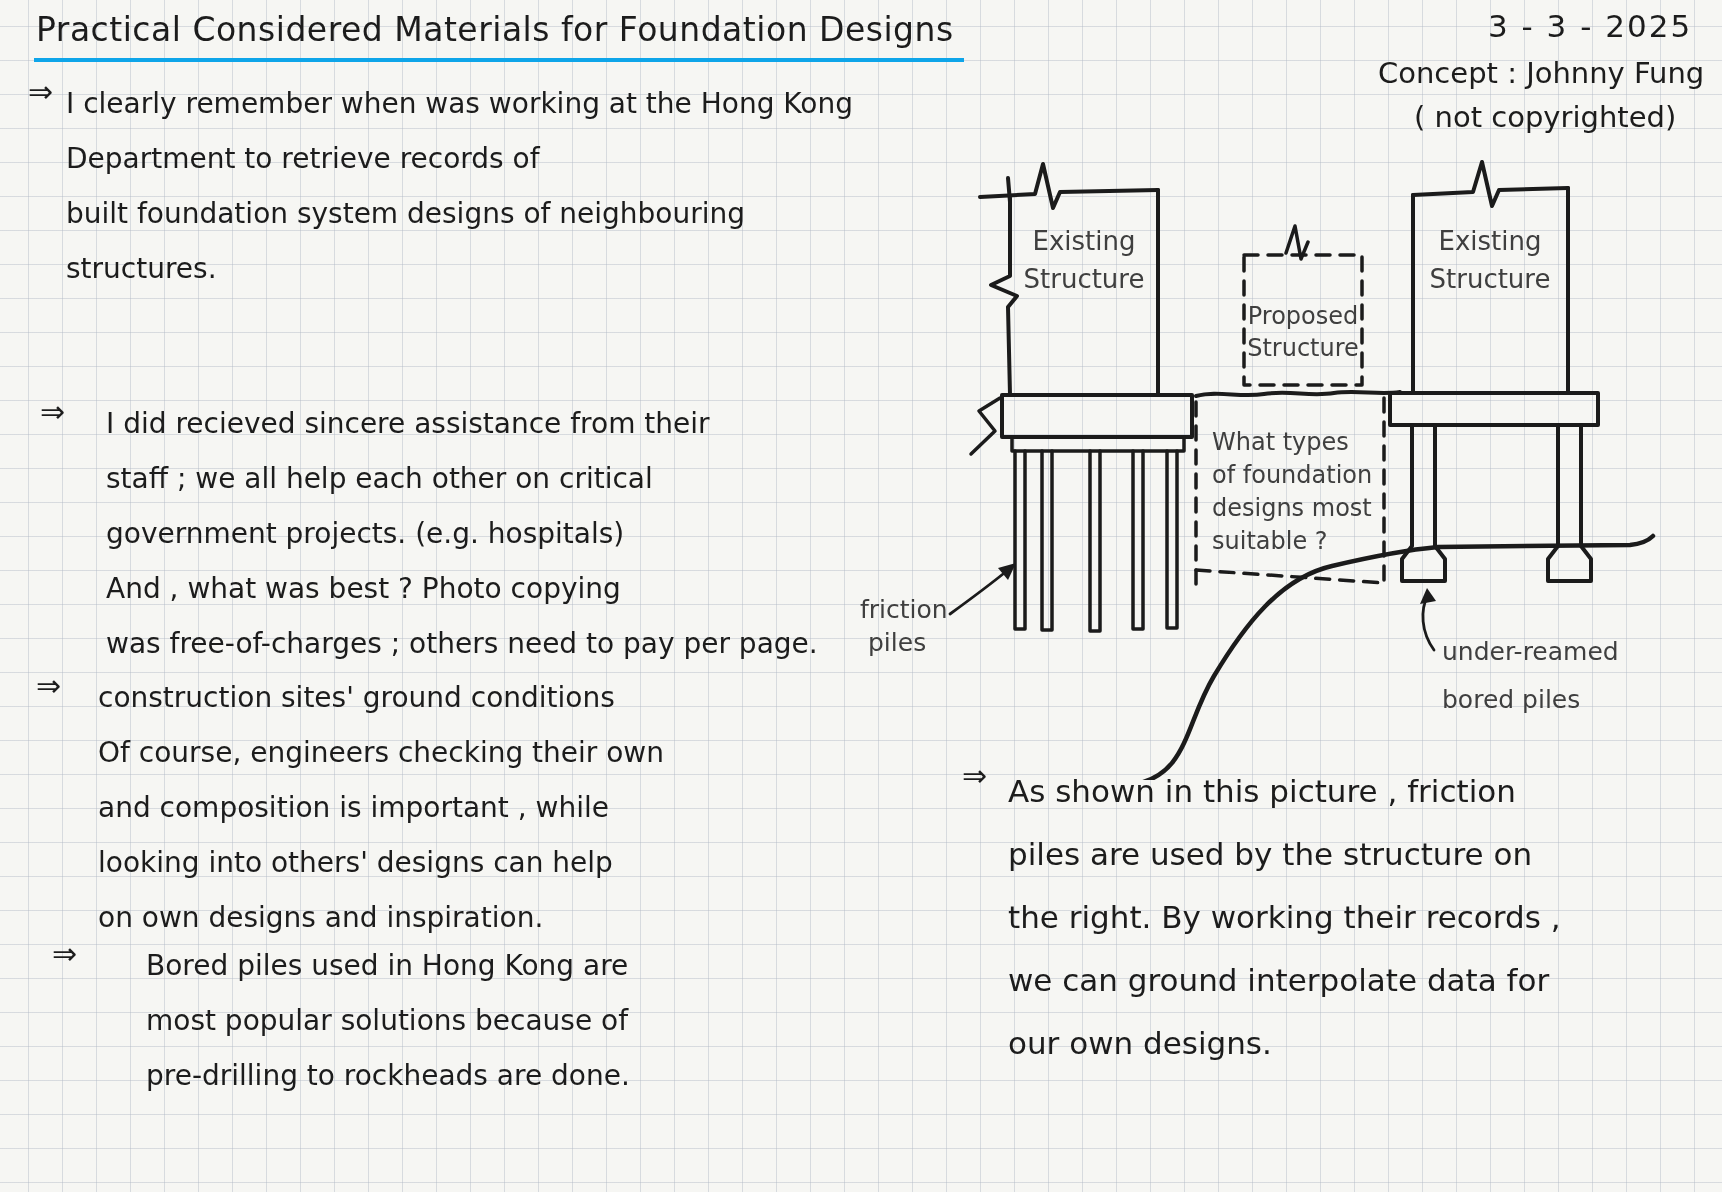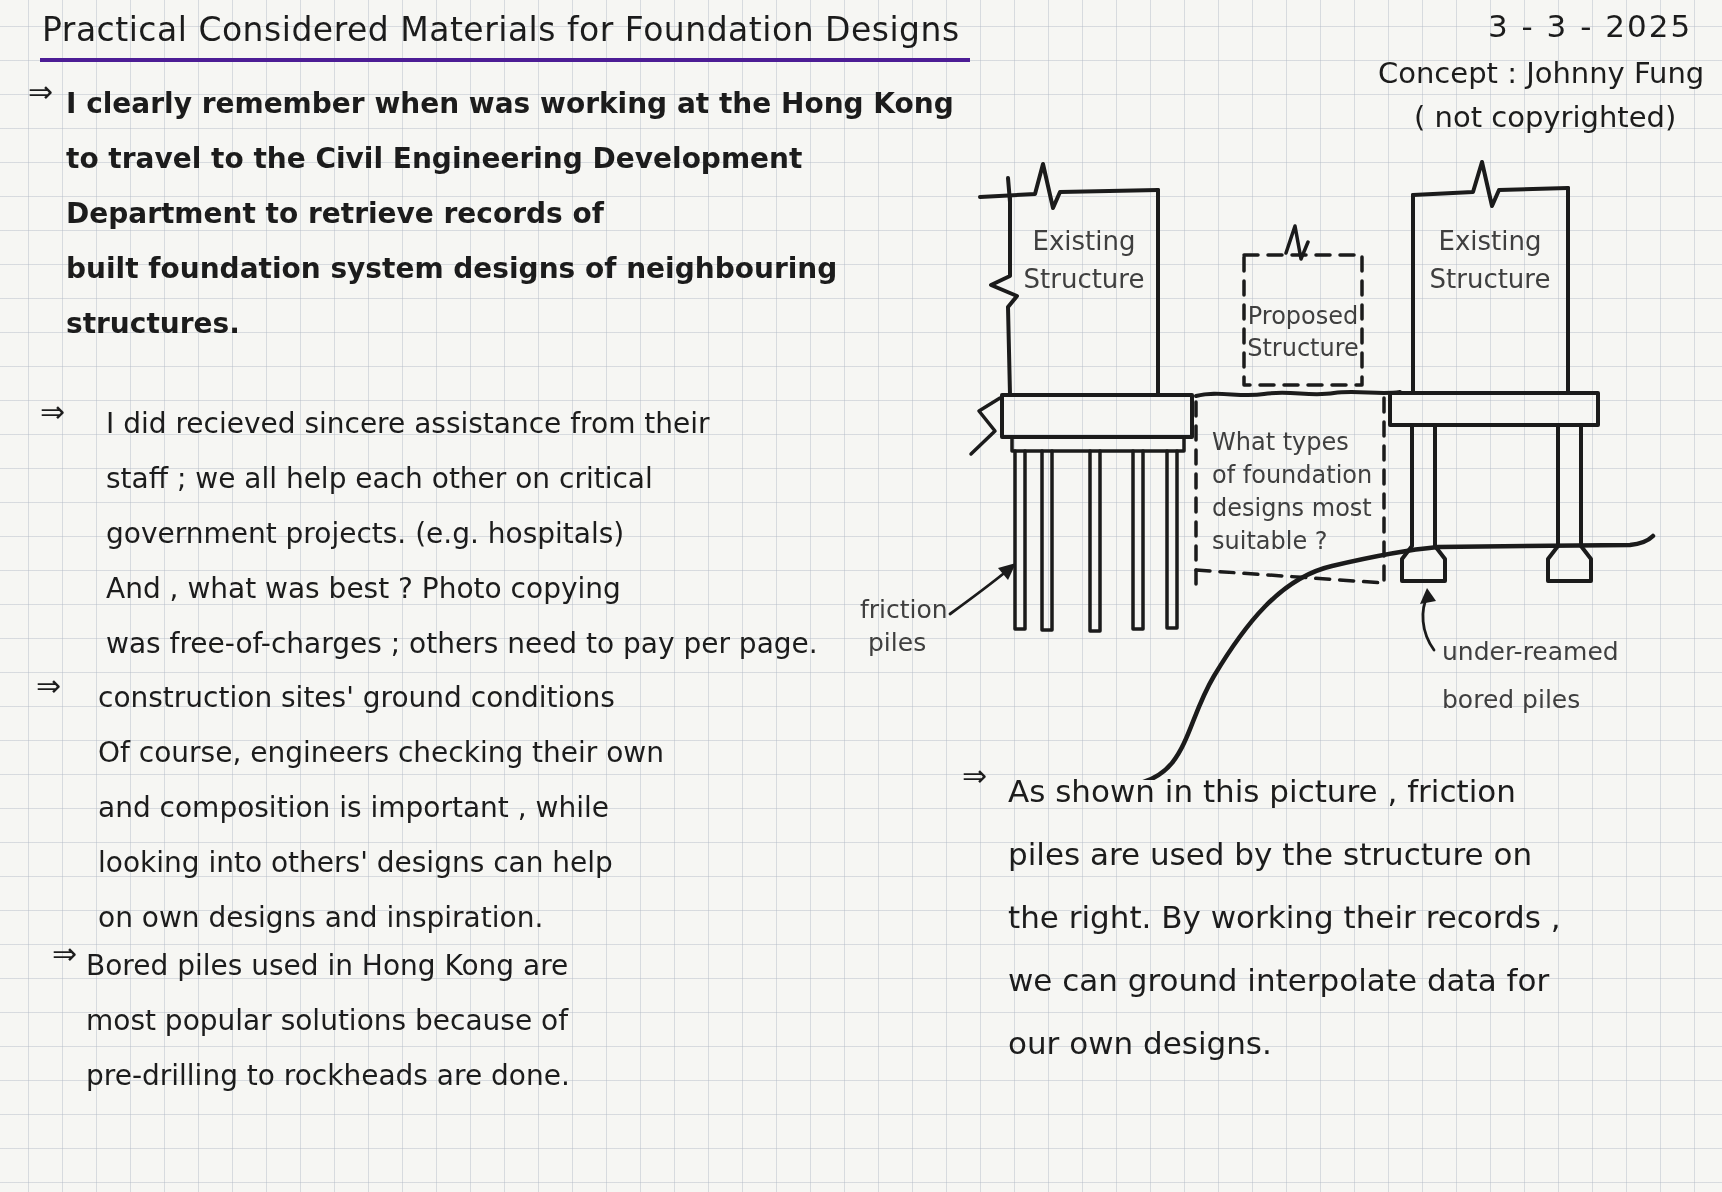"Practical Considered Materials for" #title { border-bottom: 4px solid #4c1d95 -> 4px solid #0ea5e9; left: 40px -> 34px }
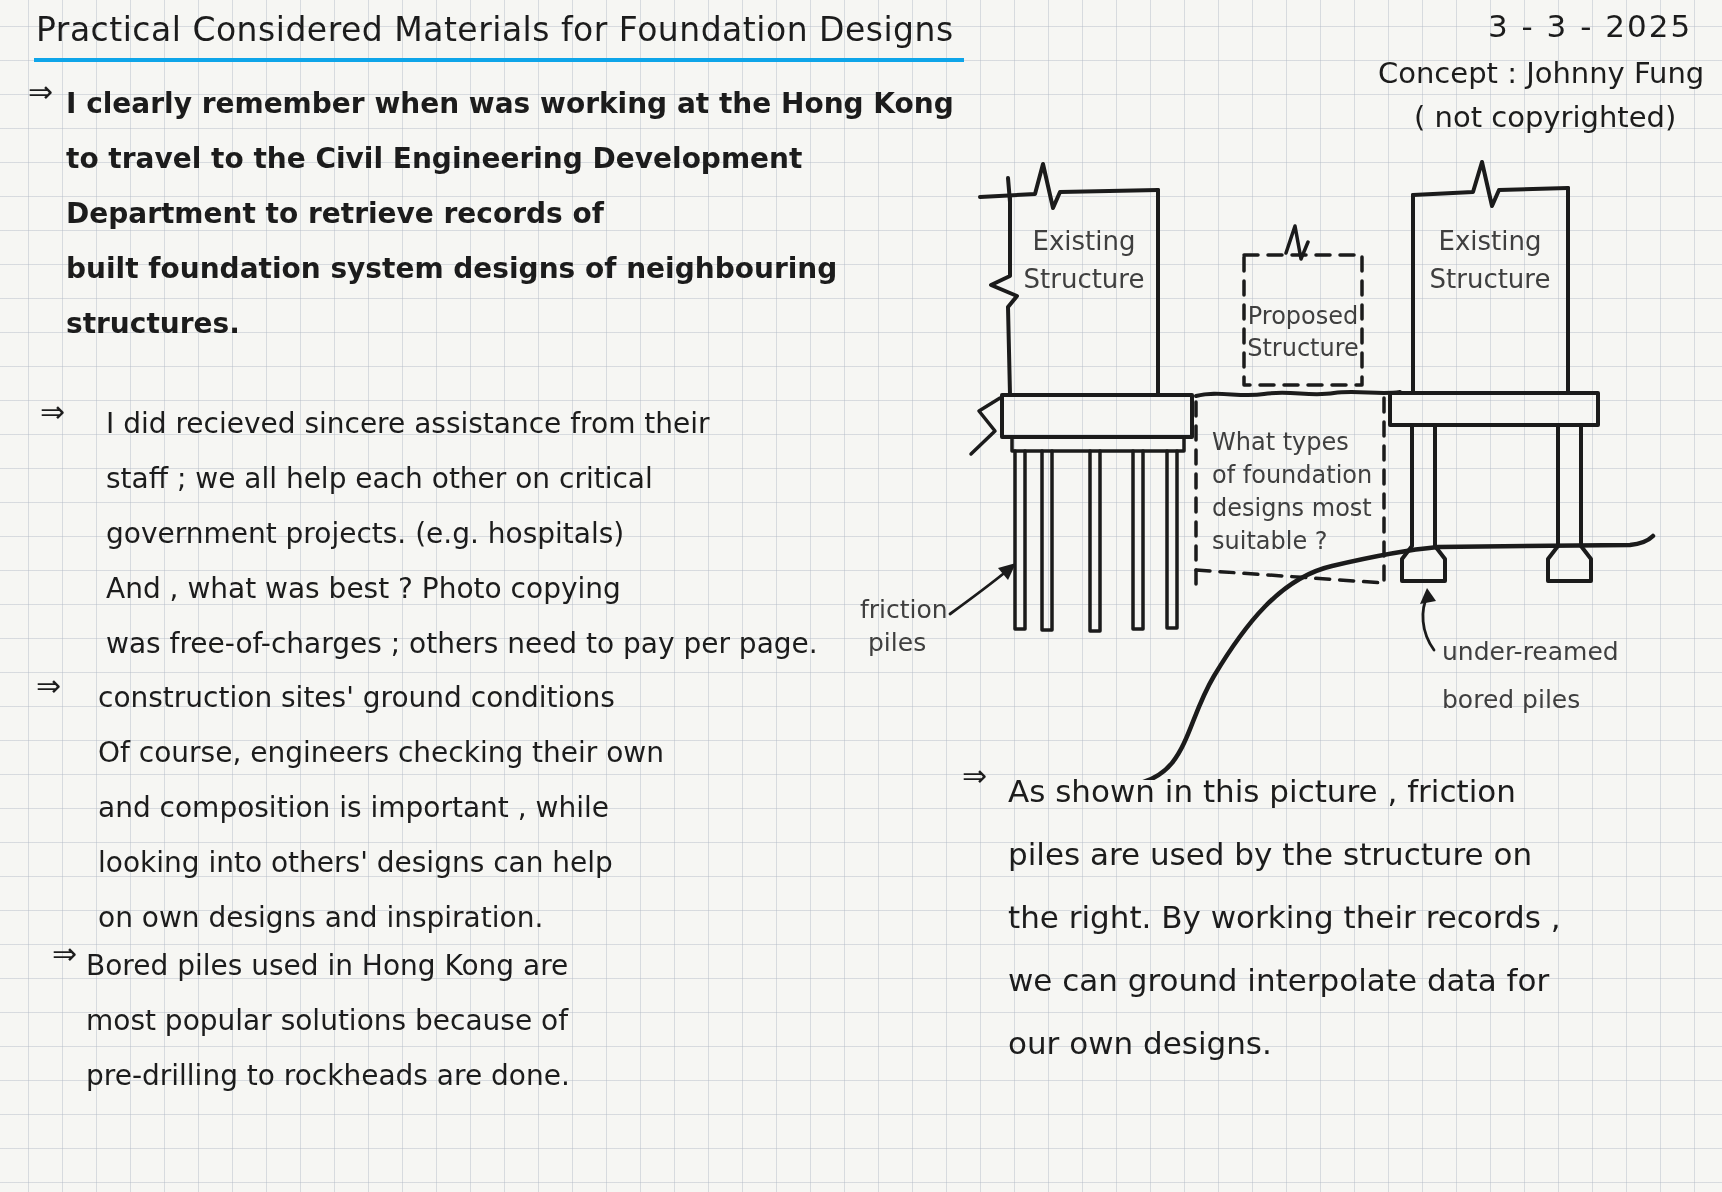"I clearly remember when was" #p1 .lines { font-weight: bold -> none }
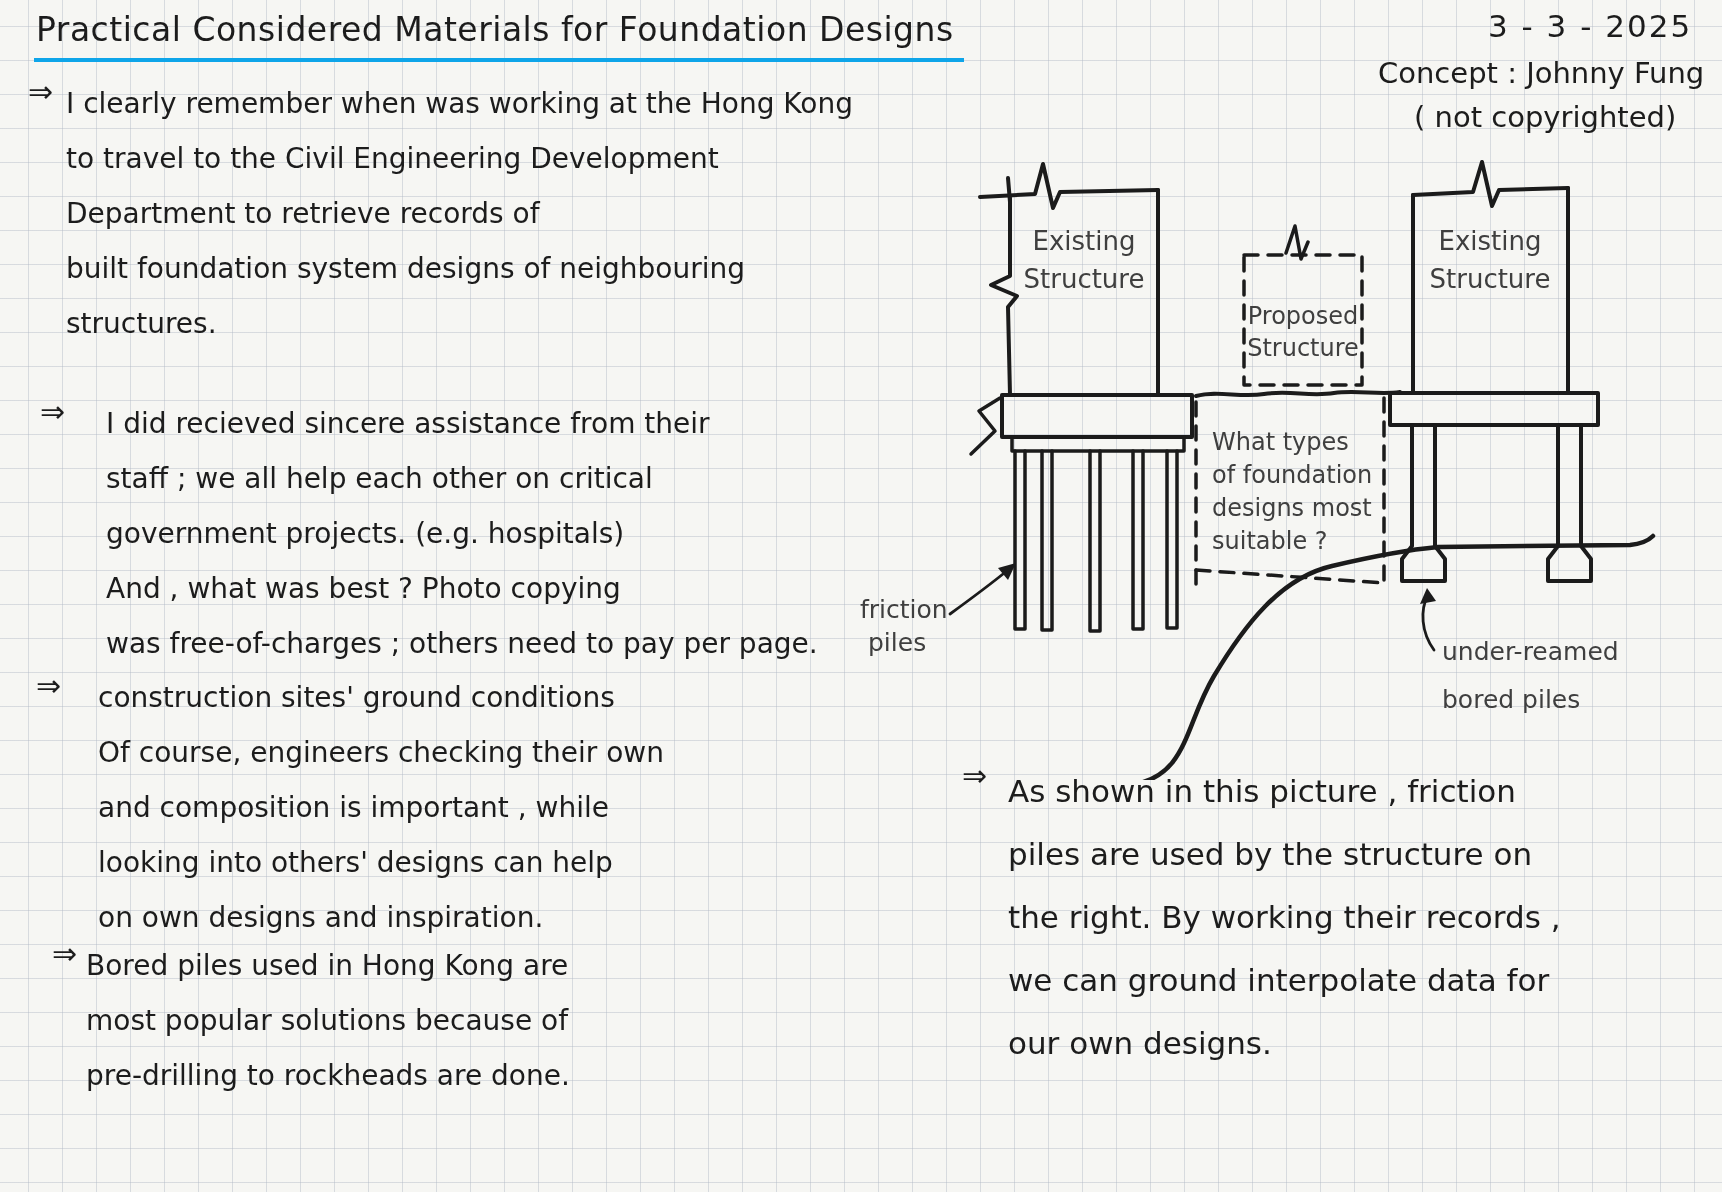"to travel to the Civil" div.ln { html: <div>to travel to the Civil Engineering Development</div> -> none }
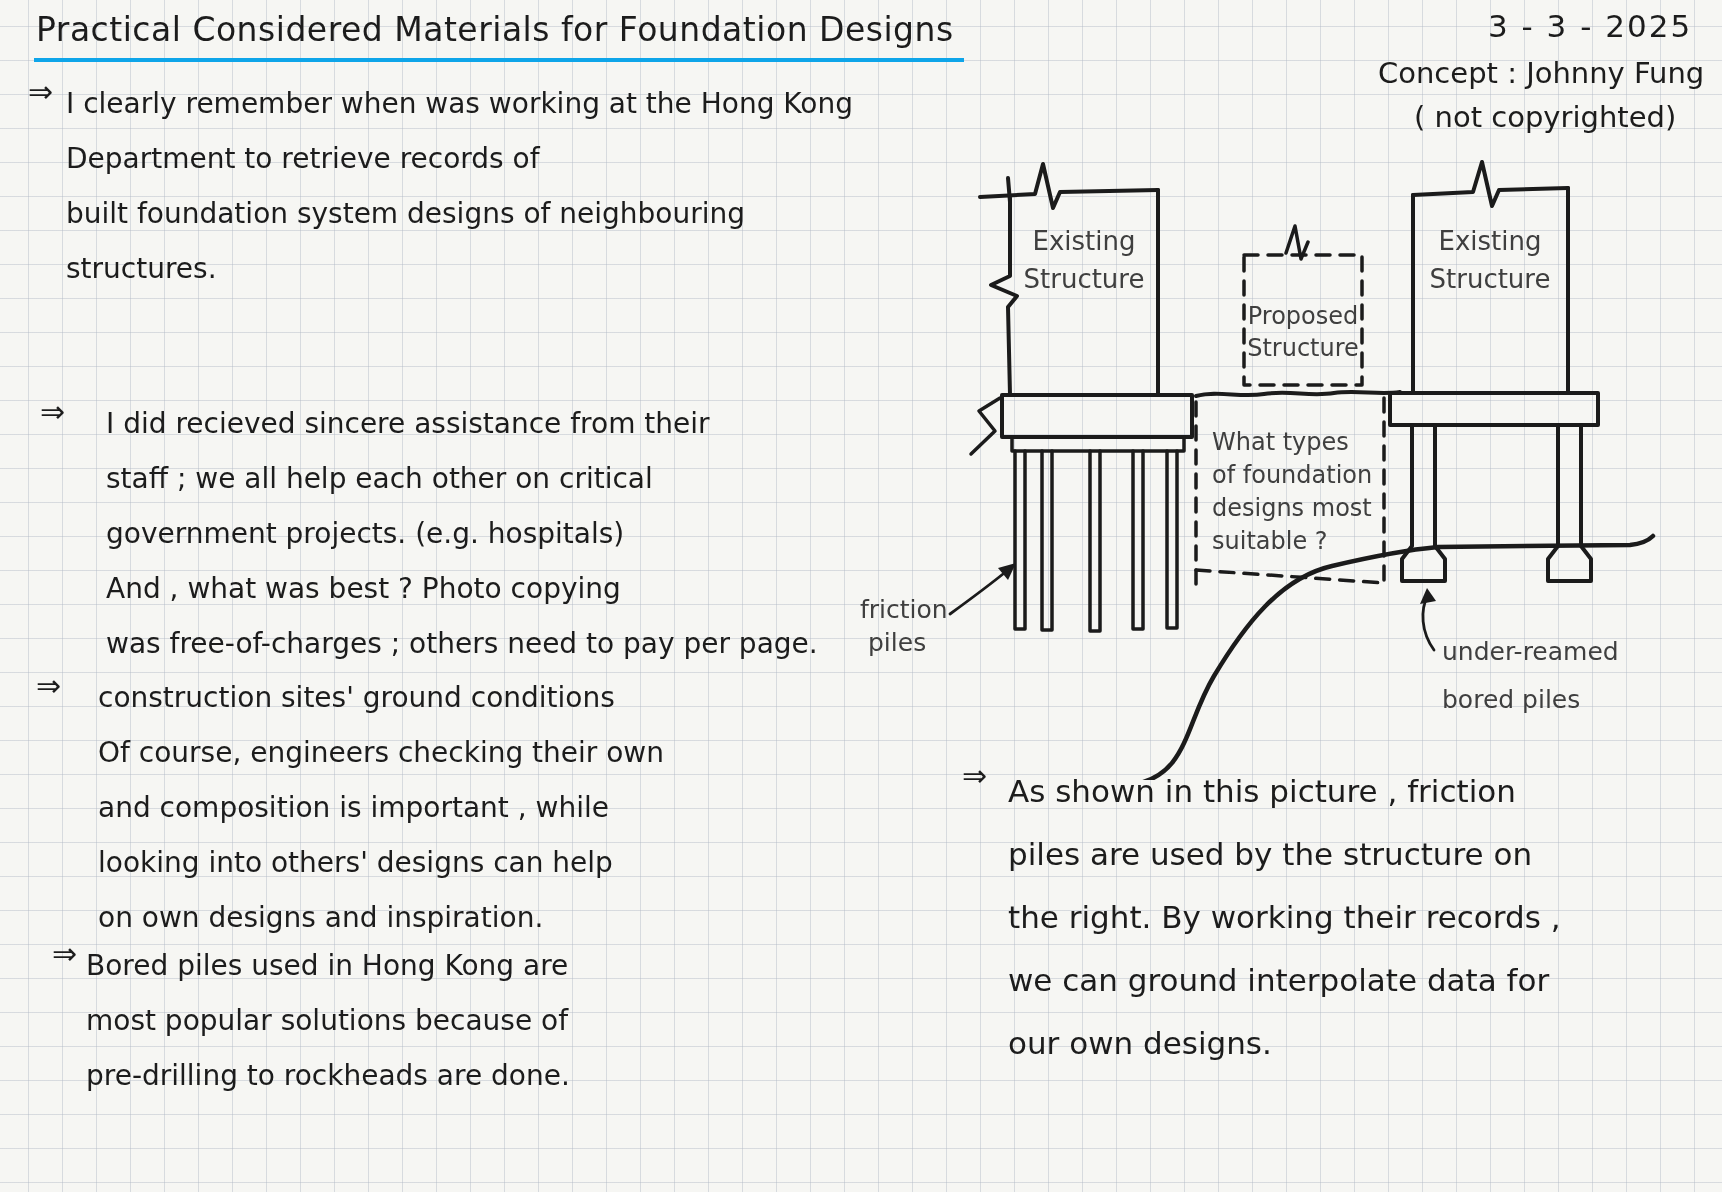"Bored piles used in Hong" #p4 .lines { margin-left: 34px -> 94px }
